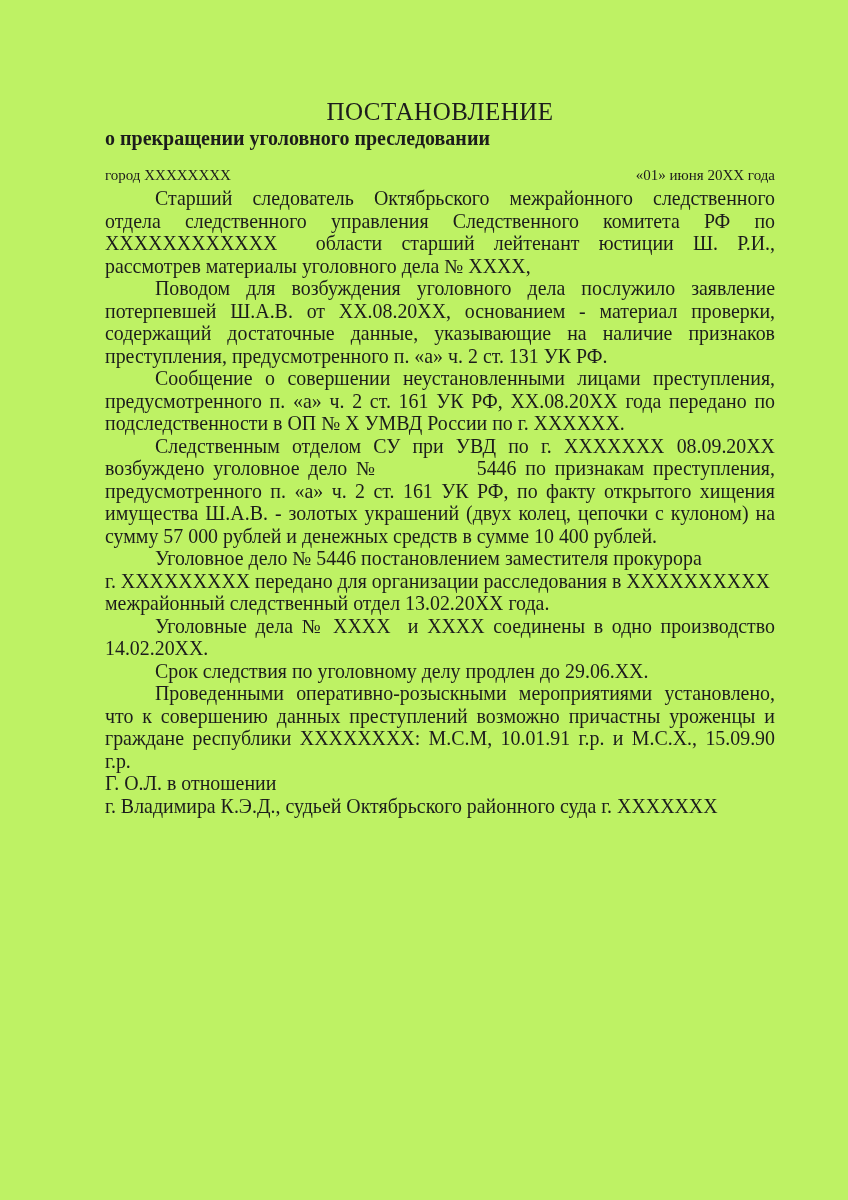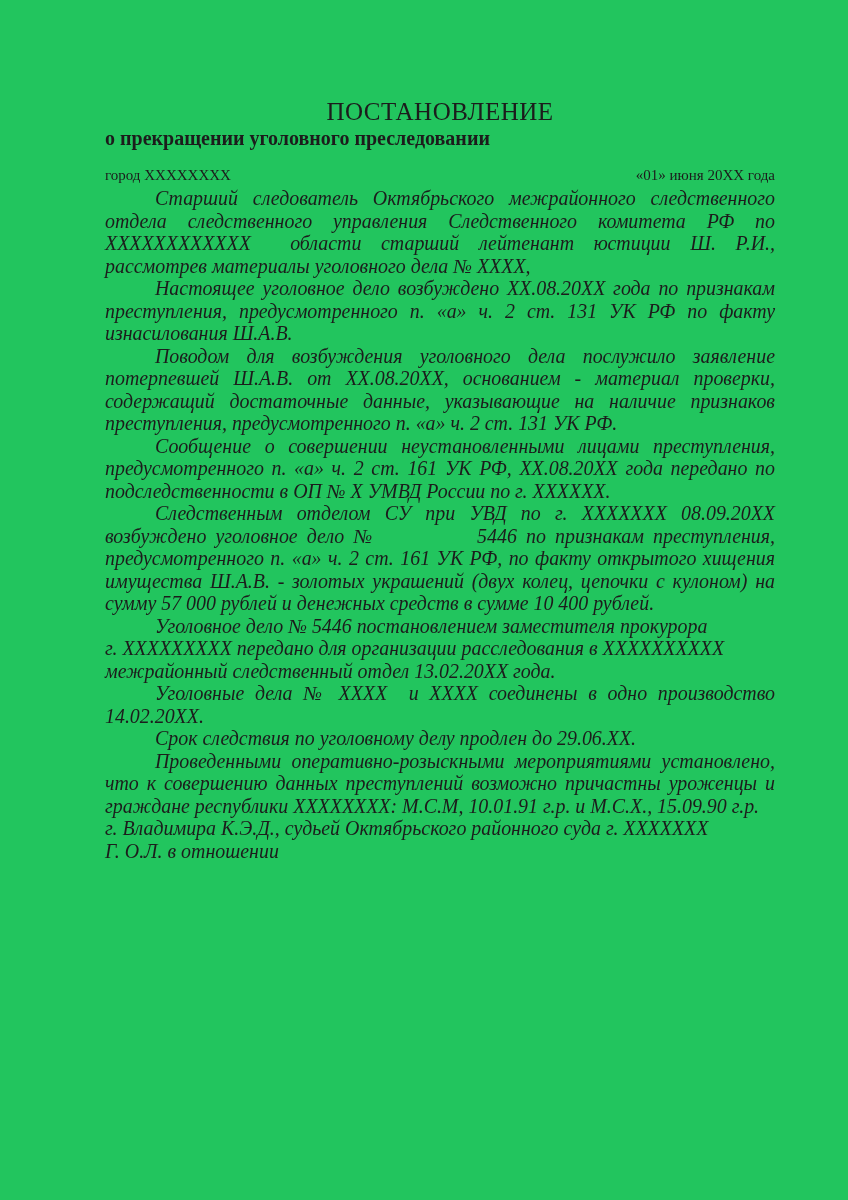"ПОСТАНОВЛЕНИЕ" .page { background: #22c55e -> #bef264 }
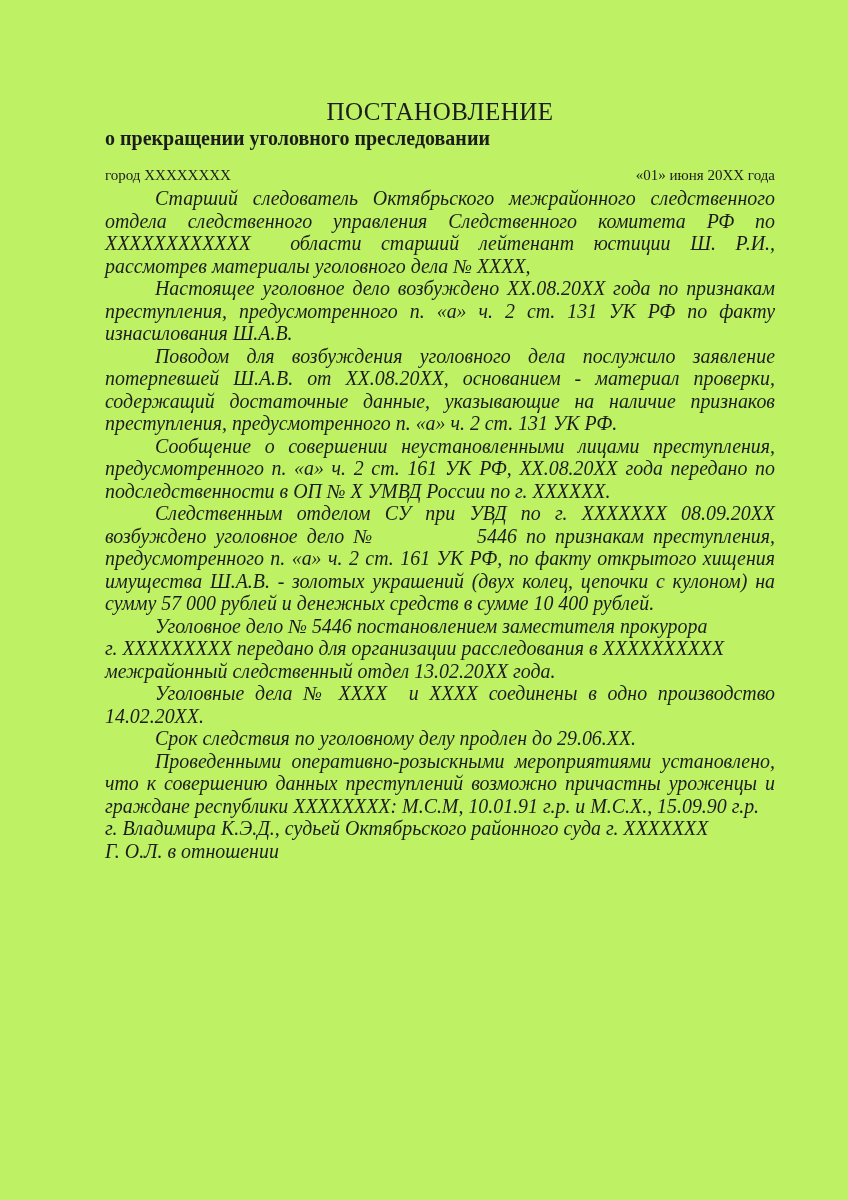"Старший следователь Октябрьского" .para { font-style: italic -> none }
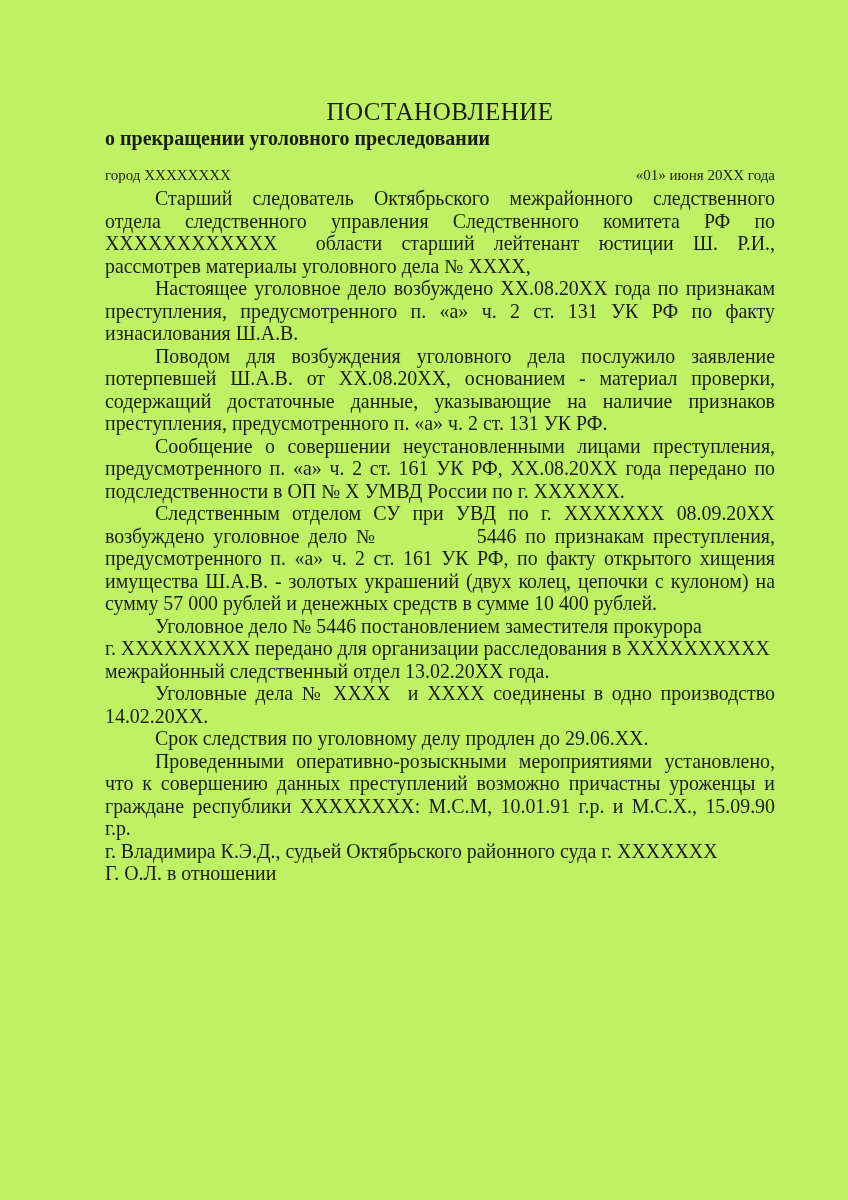"Настоящее уголовное дело возбуждено" p.para { html: <p>Настоящее уголовное дело возбуждено ХХ.08.20ХХ года по признакам преступления, предусмотренного п. «а» ч. 2 ст. 131 УК РФ по факту изнасилования Ш.А.В.</p> -> none }
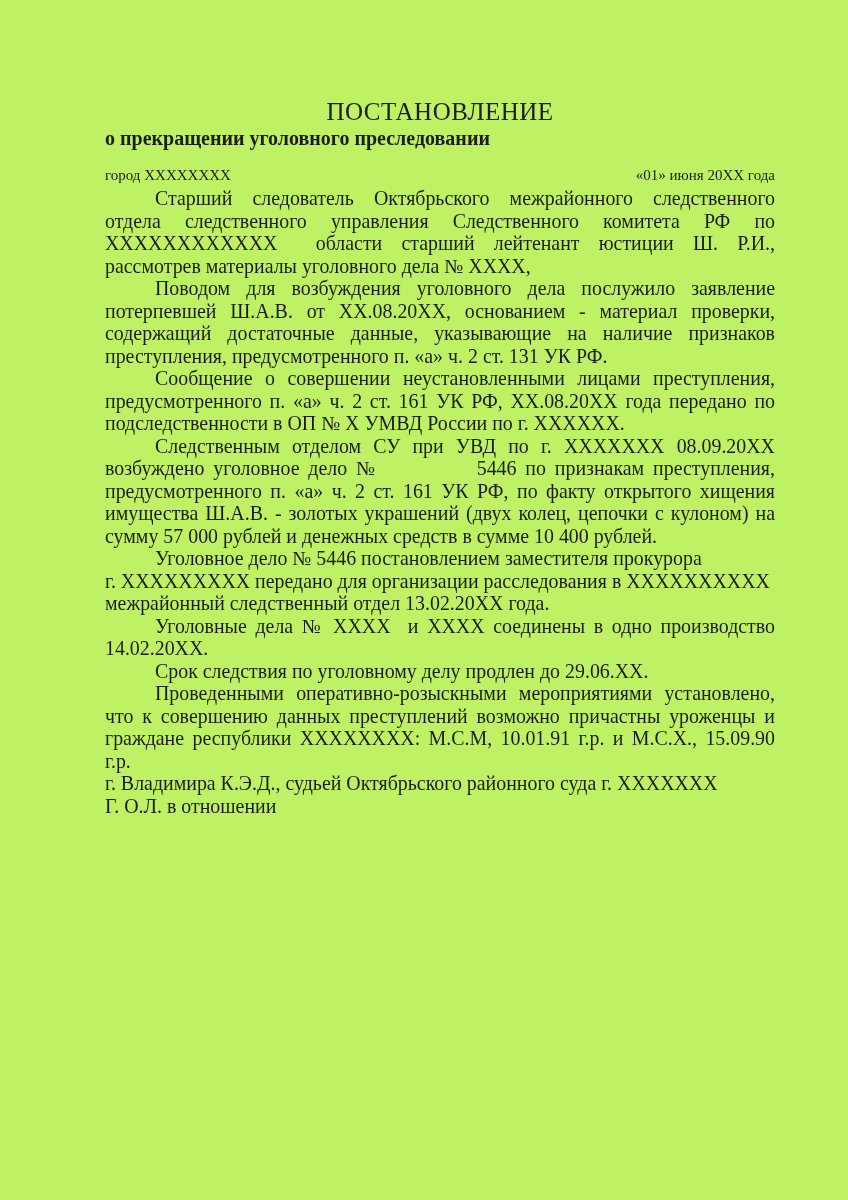"г. Владимира К.Э.Д., судьей Октябрьского" p.para { order: before "Г. О.Л. в отношении" -> after "Г. О.Л. в отношении" }
